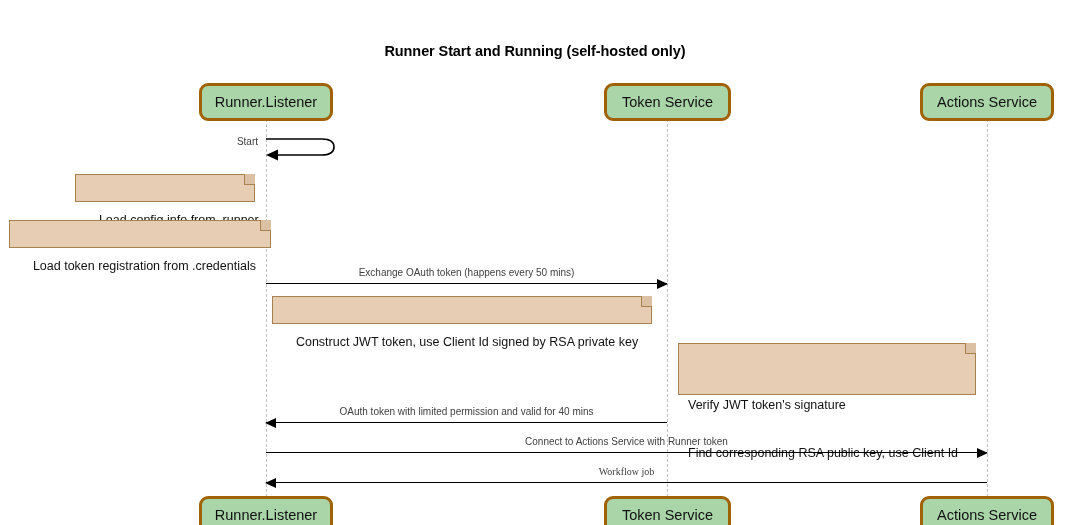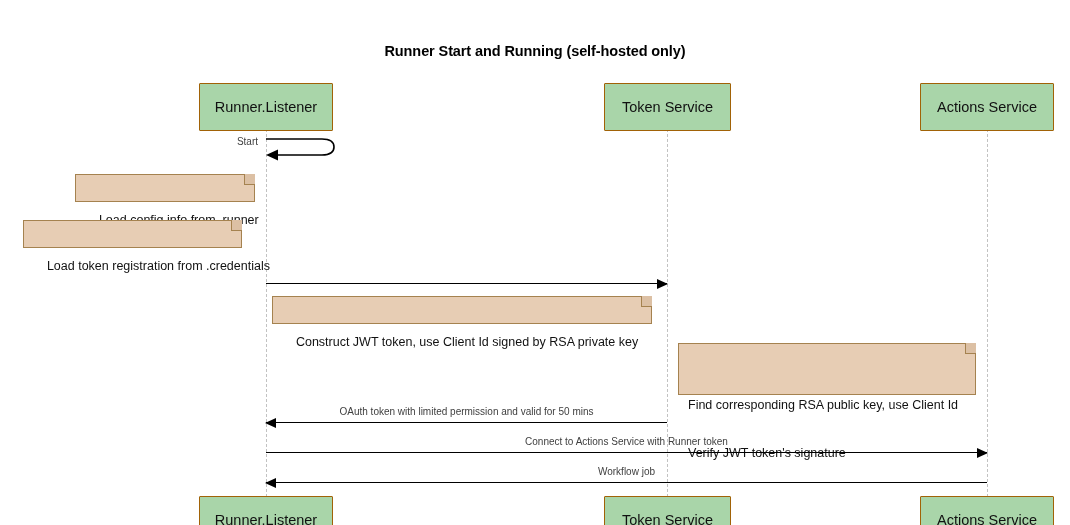"Runner.Listener" .participant { border: 1px solid #a16207 -> 3px solid #a16207; border-radius: 1px -> 9px; height: 48px -> 38px }
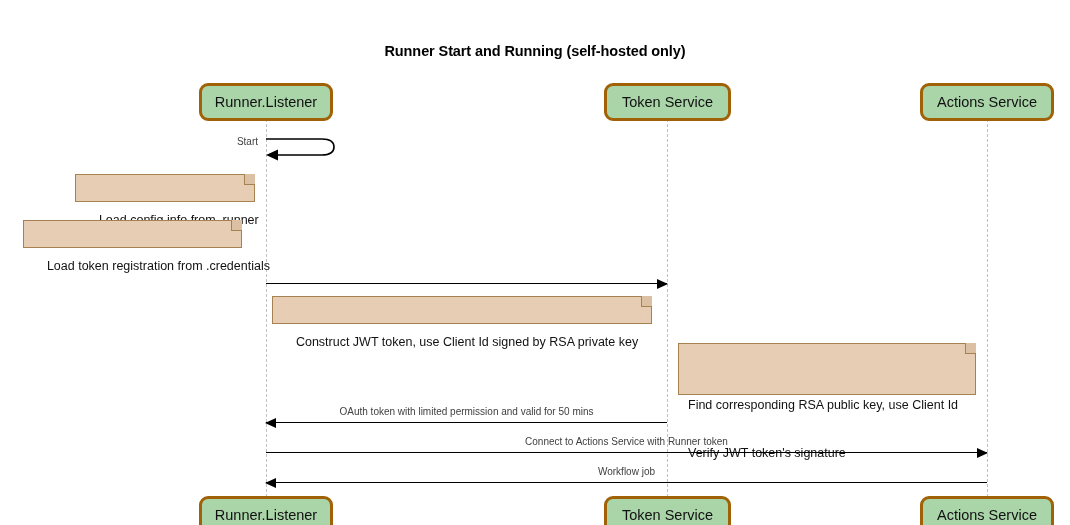"Load token registration from" div.note { left: 23px -> 9px; width: 219px -> 262px }
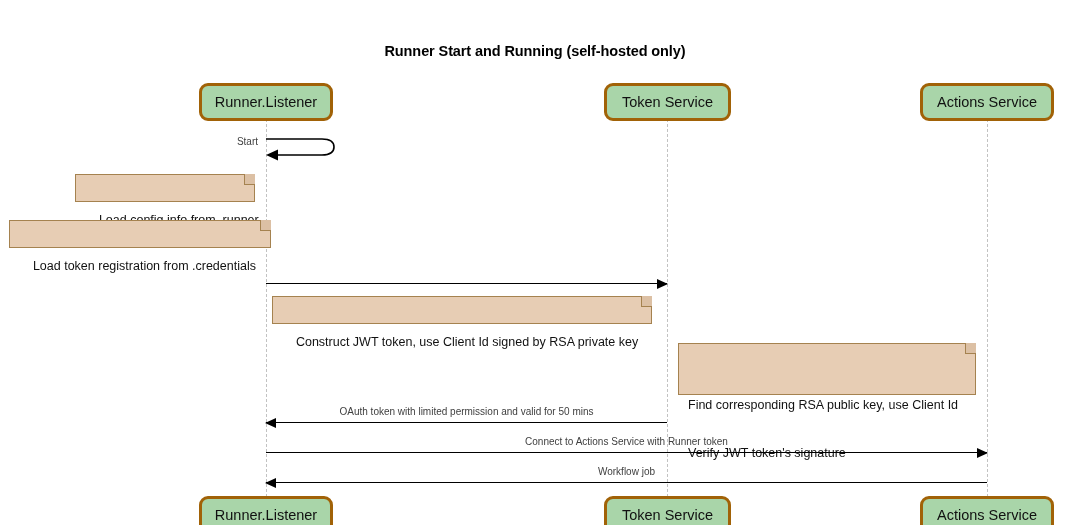"Exchange OAuth token (happens every" div.msg-label { html: none -> <div>Exchange OAuth token (happens every 50 mins)</div> }
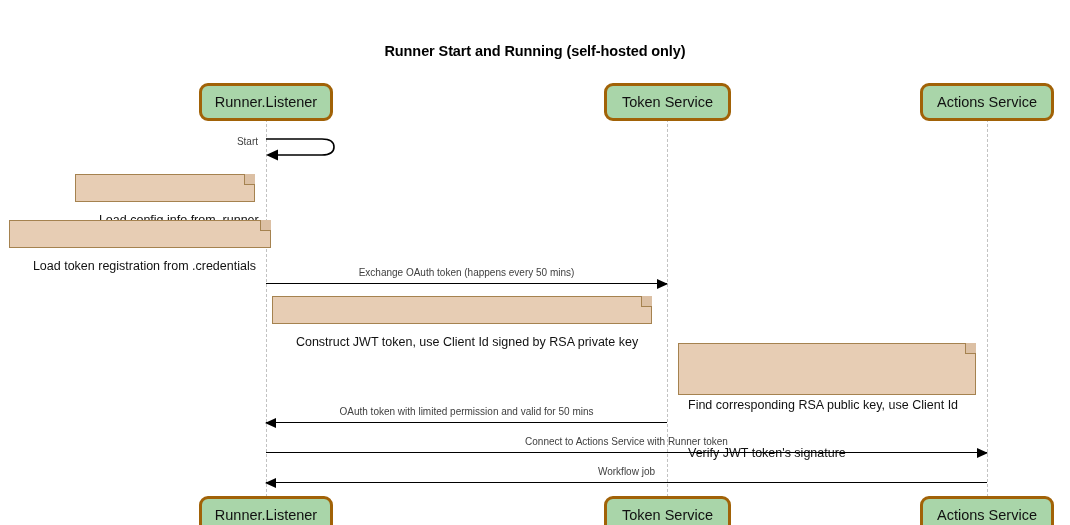"OAuth token with limited permission" div.msg-label { text: 50 -> 40 }
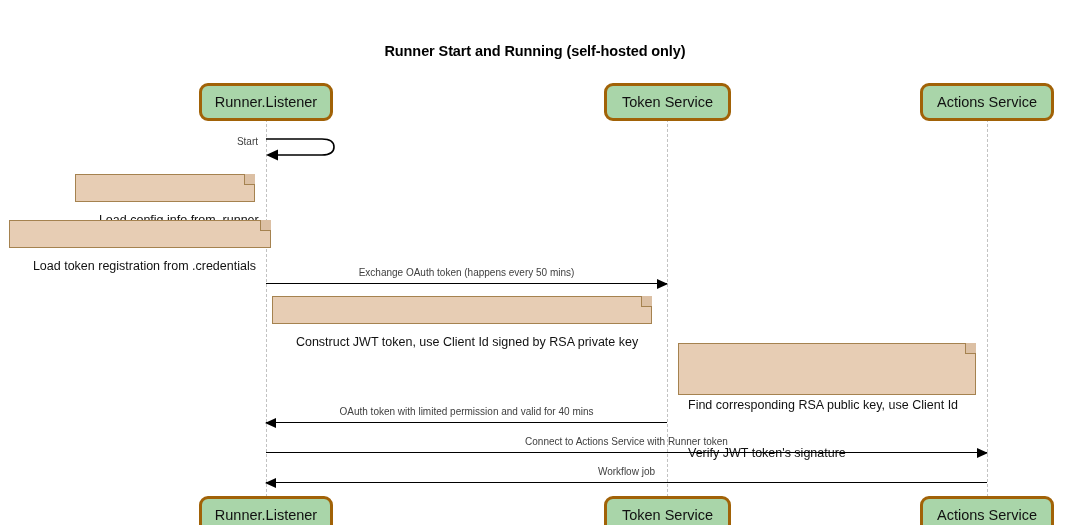"Find corresponding RSA public key," div { order: before "Verify JWT token's signature" -> after "Verify JWT token's signature" }
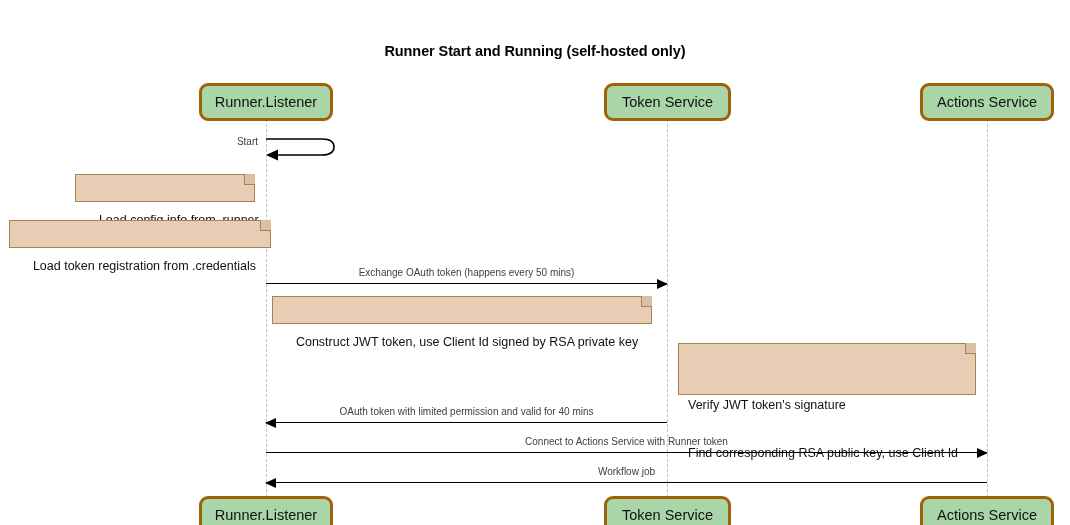"Workflow job" div.msg-label { font-family: none -> Liberation Serif, serif }
